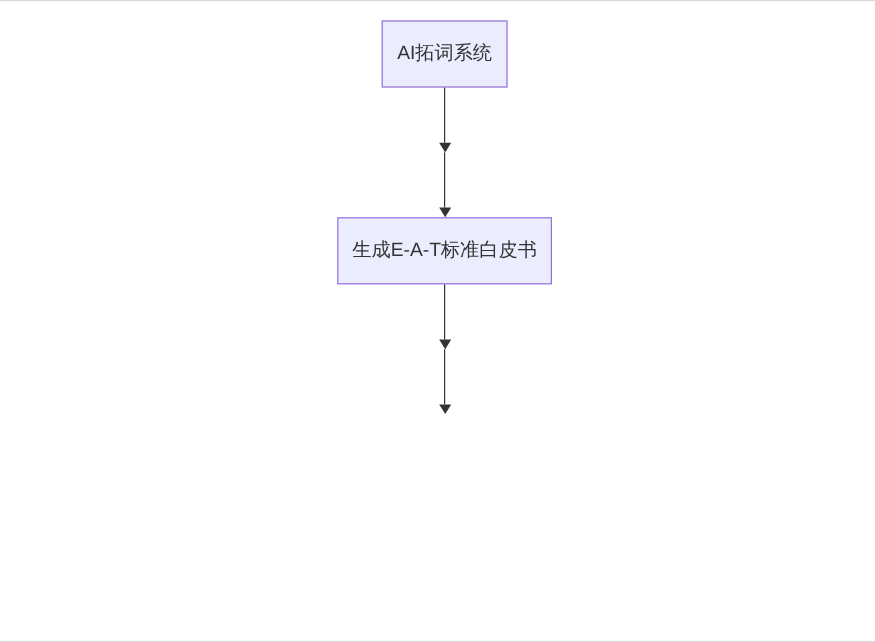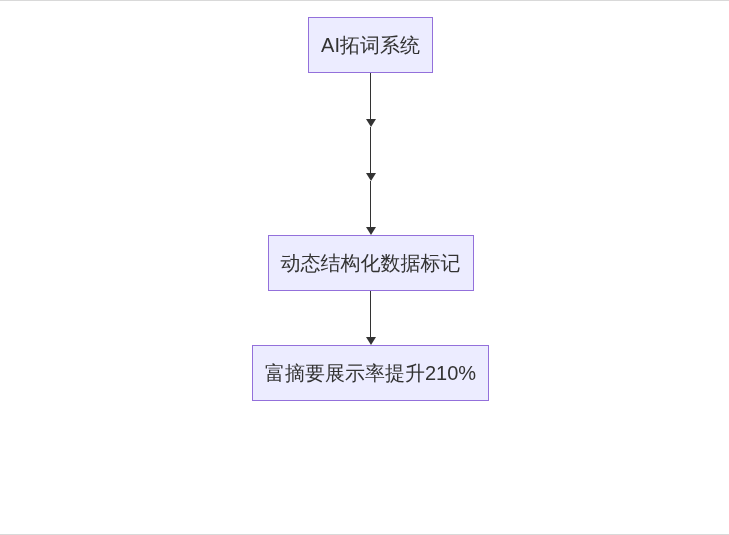"AI拓词系统" .node { font-size: 20px -> 16px }
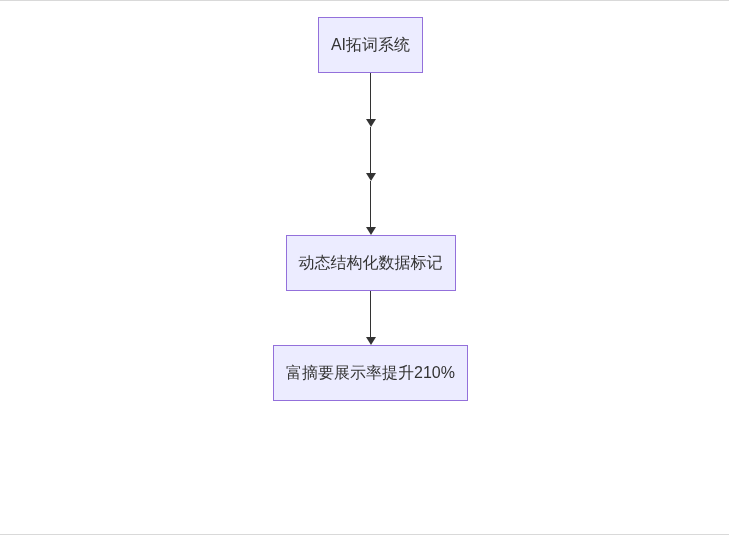"生成E-A-T标准白皮书" div.node { html: none -> <div>生成E-A-T标准白皮书</div> }
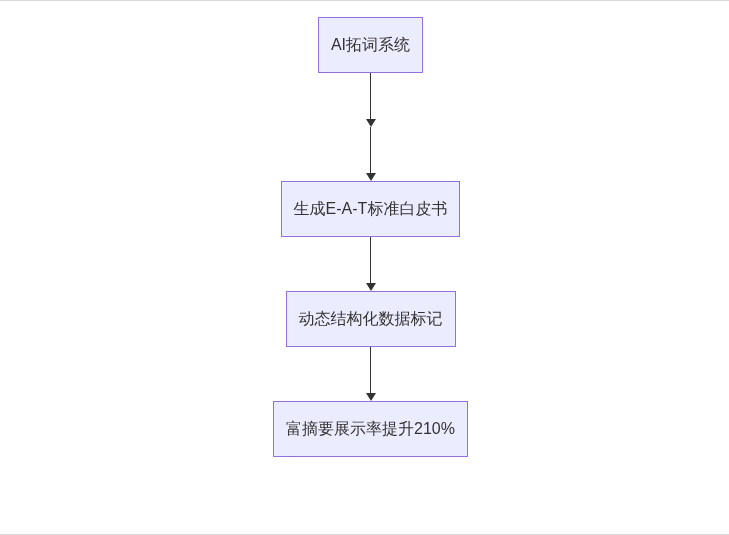"动态结构化数据标记" div.node { html: <div>动态结构化数据标记</div> -> none }
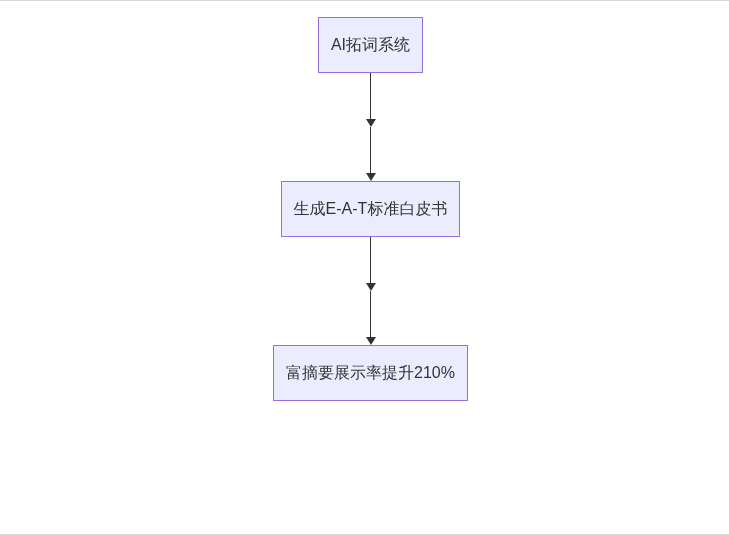"富摘要展示率提升210%" div.node { html: <div>富摘要展示率提升210%</div> -> none }
